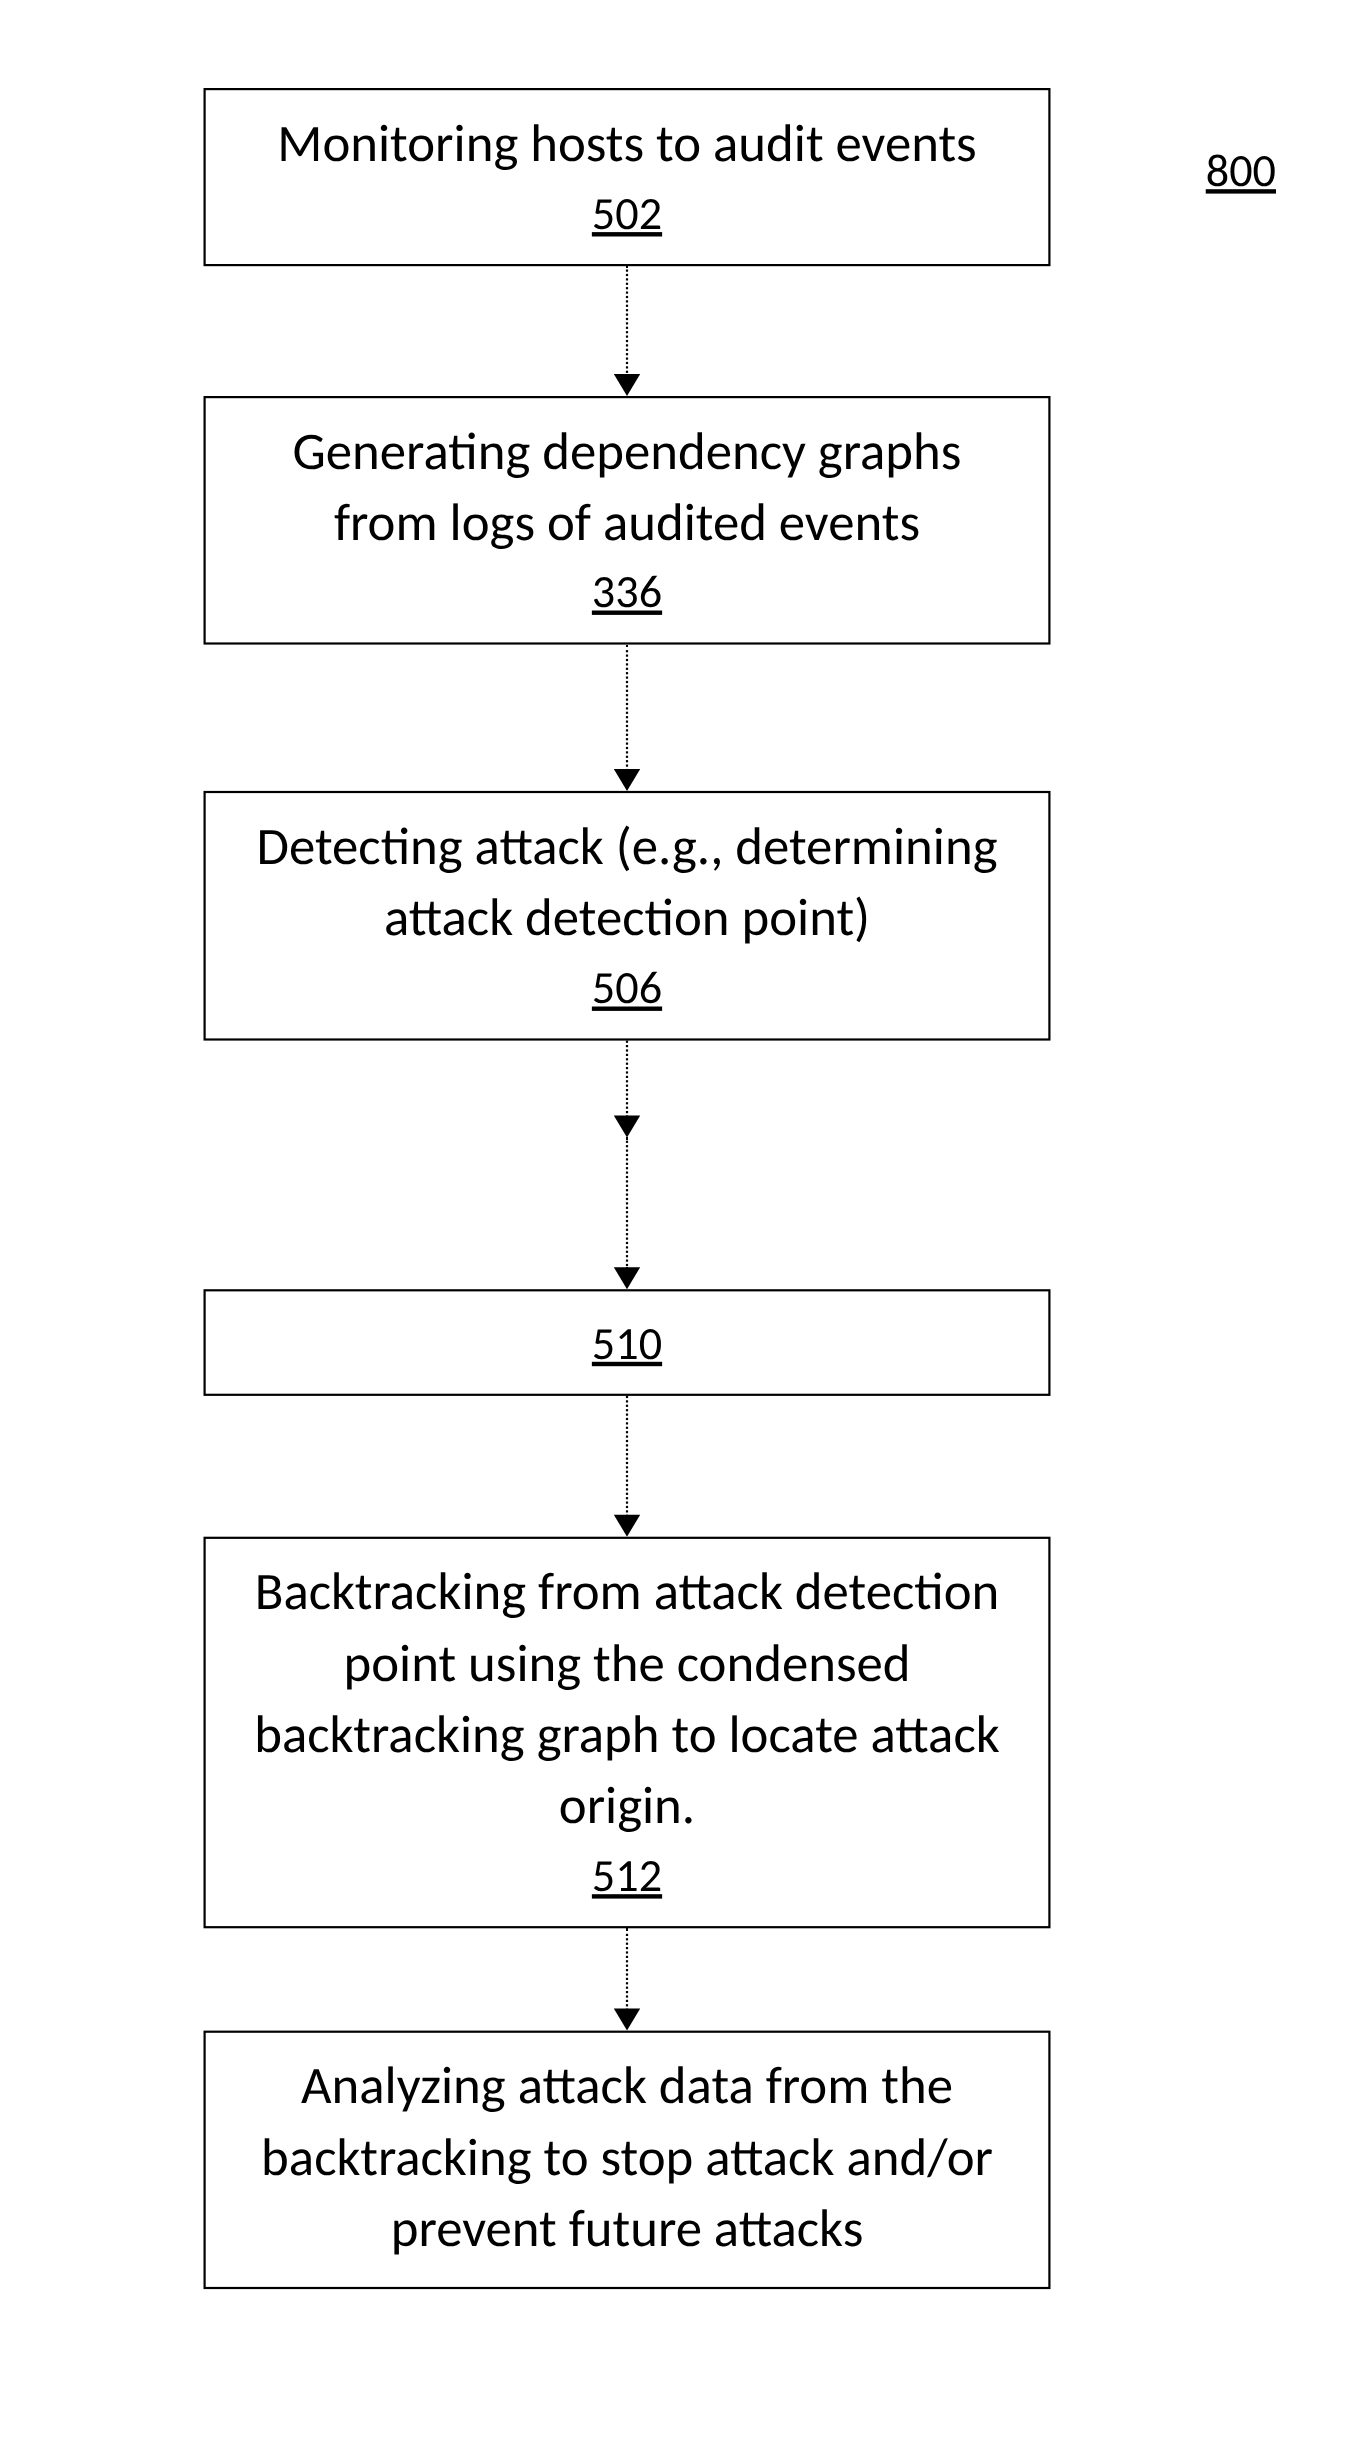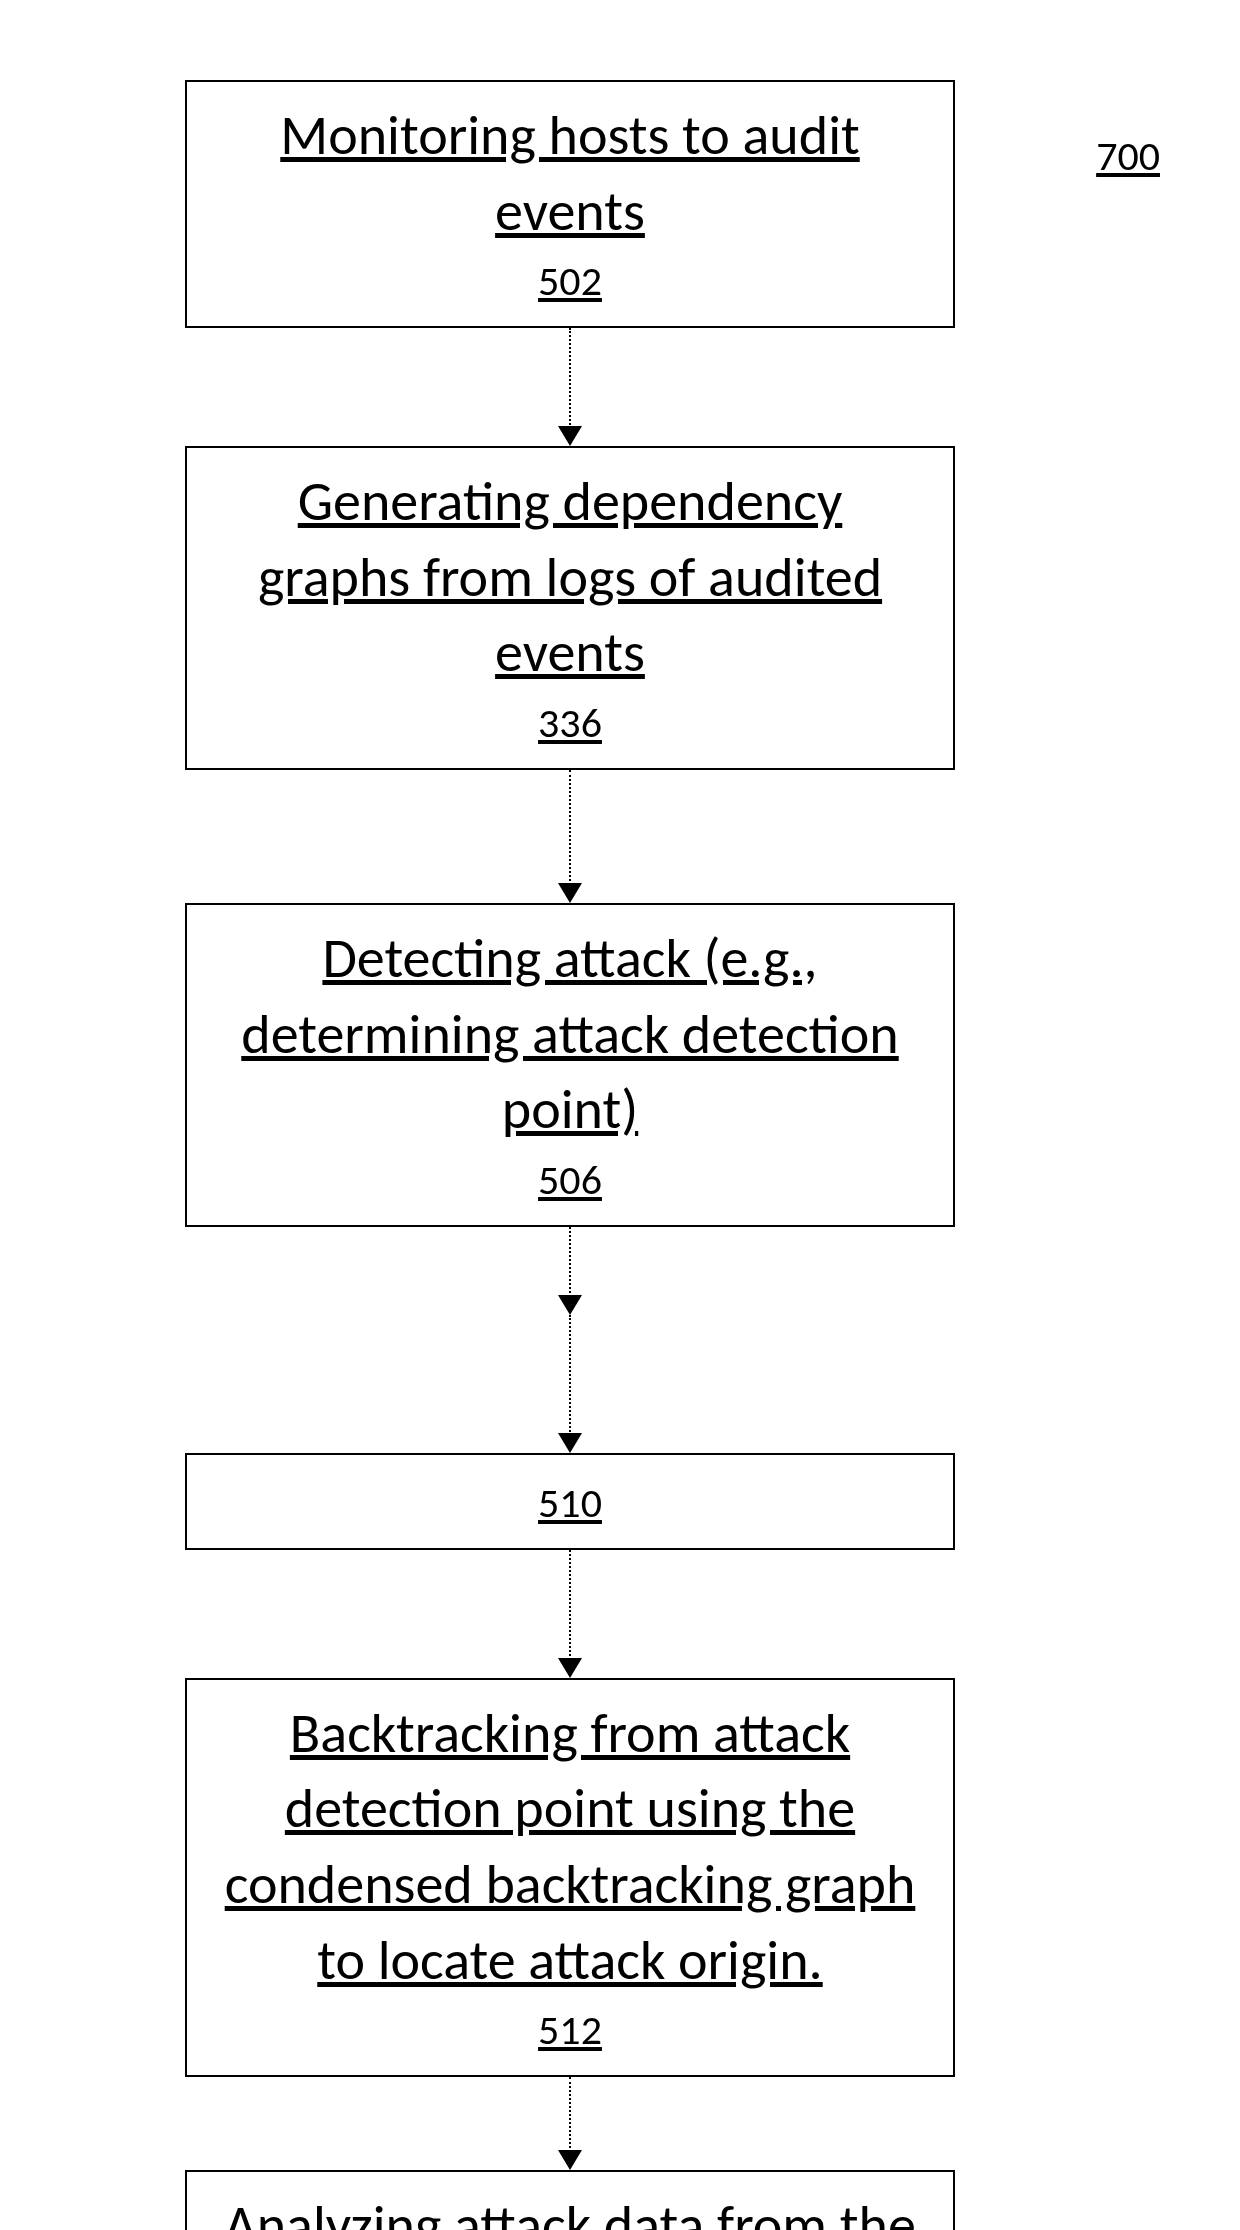"Monitoring hosts to audit events" .step-text { font-size: 56px -> 48px; text-decoration: underline -> none }
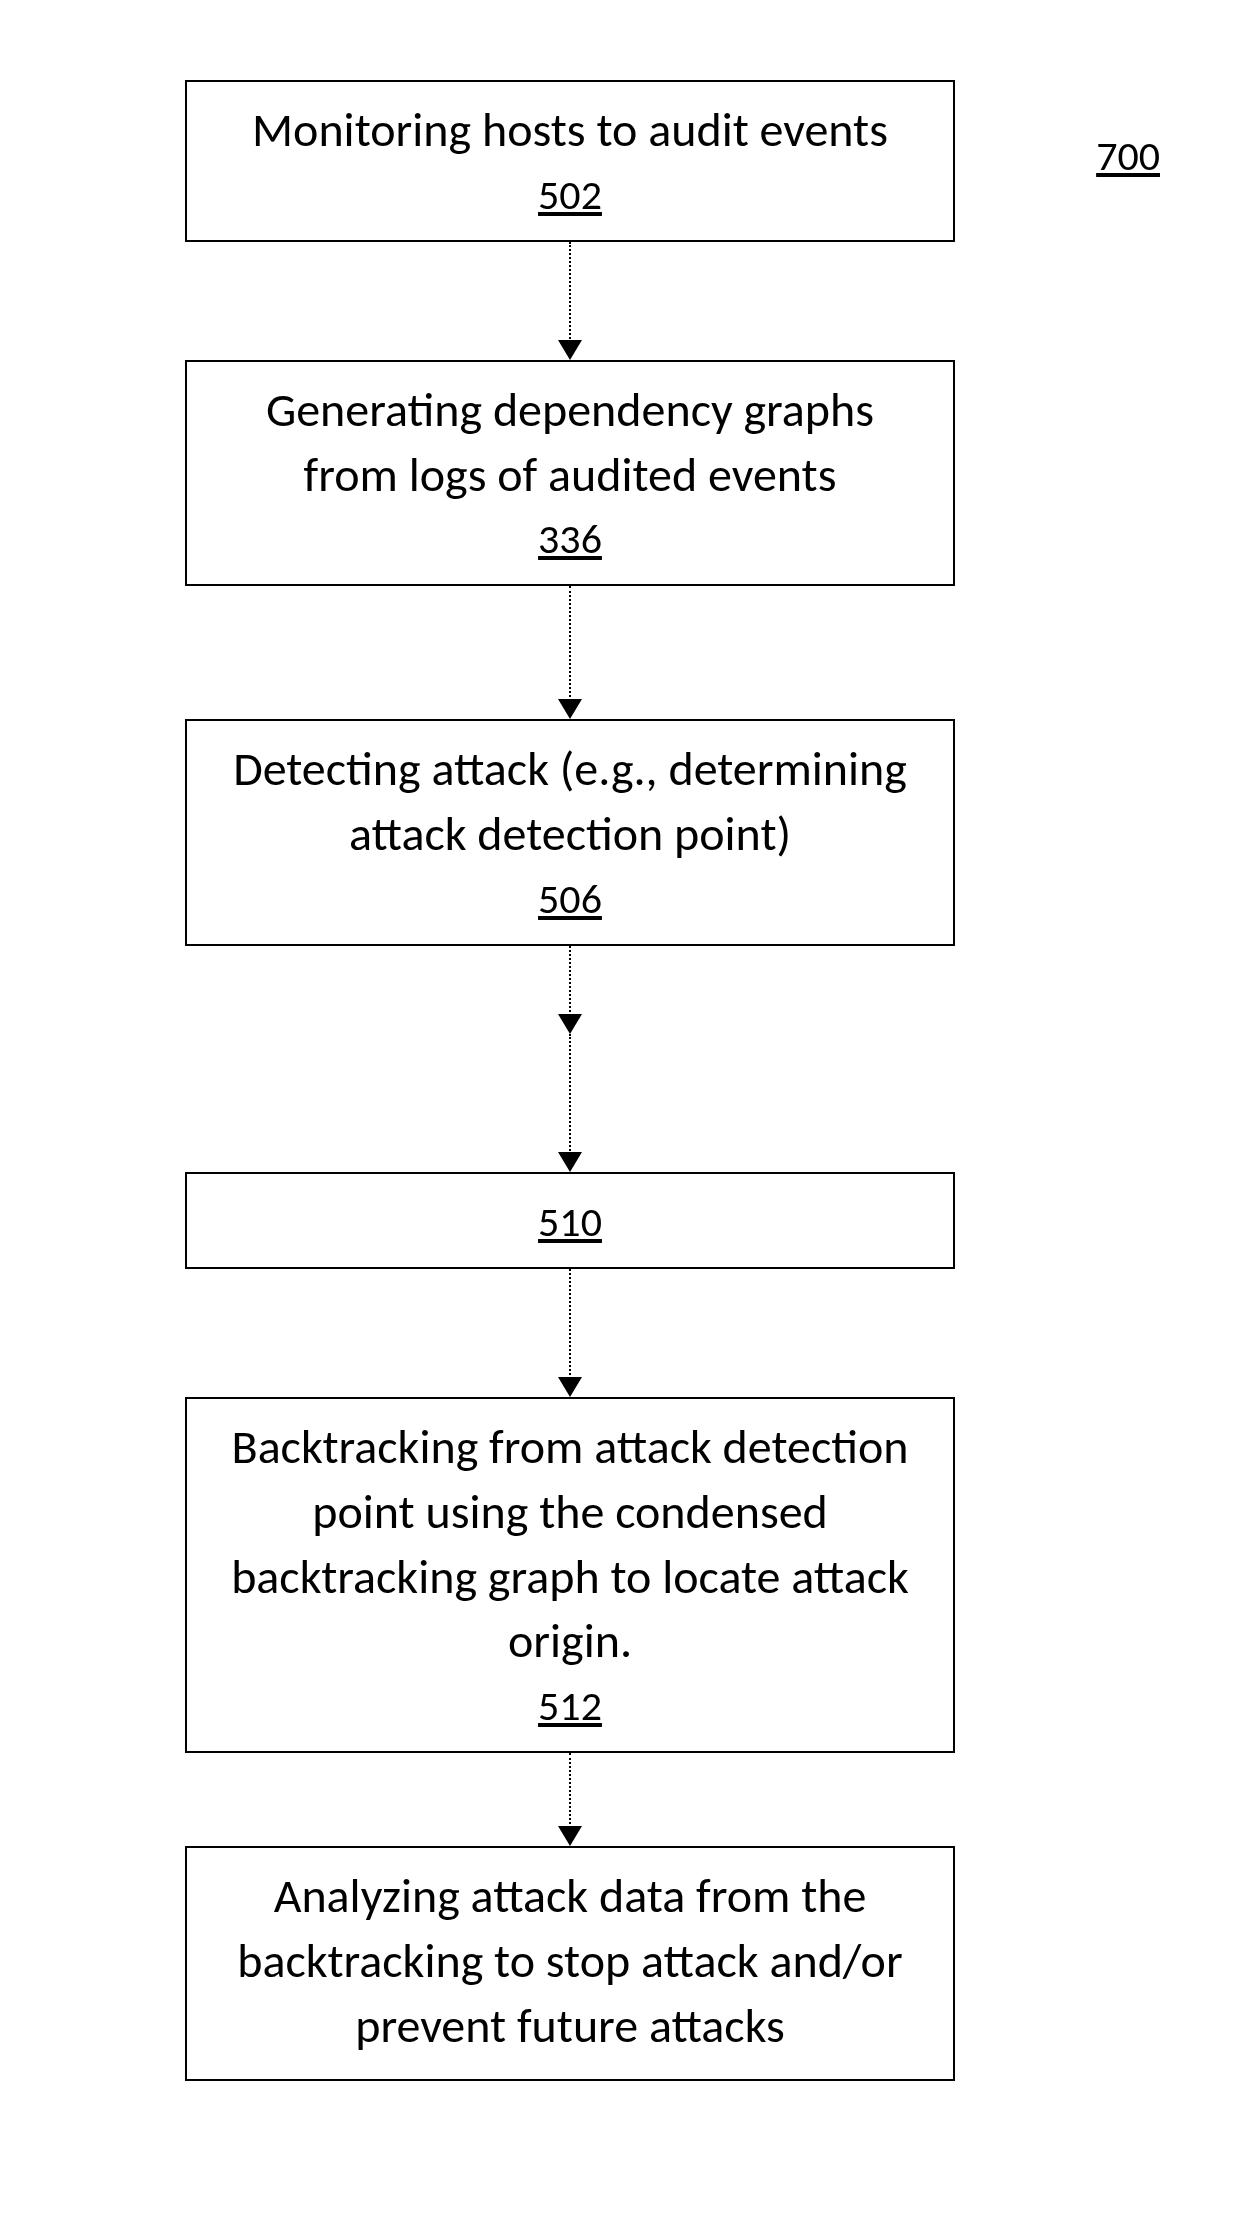"700" div.figure-ref { text: 700 -> 800 }
